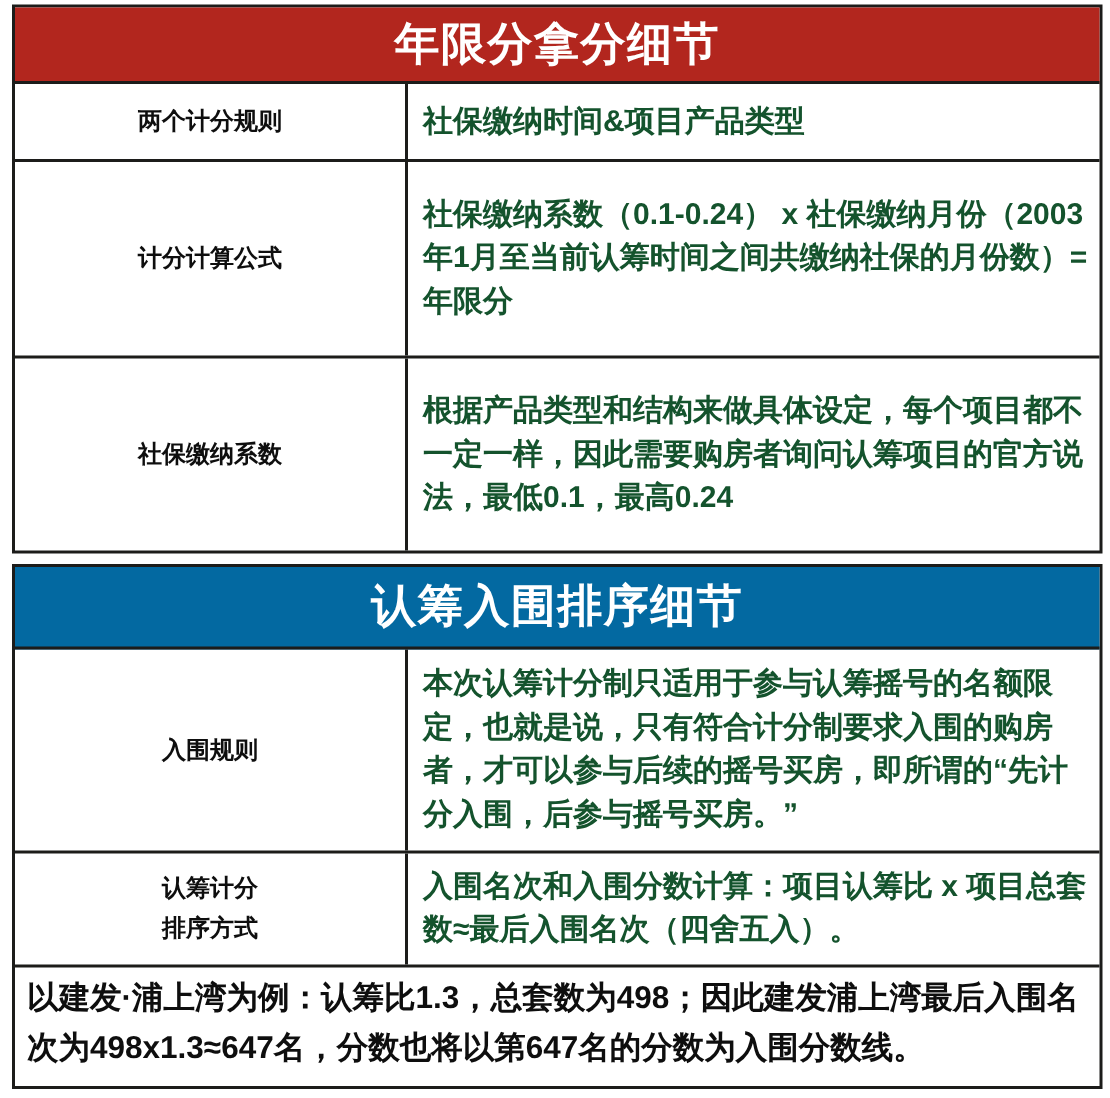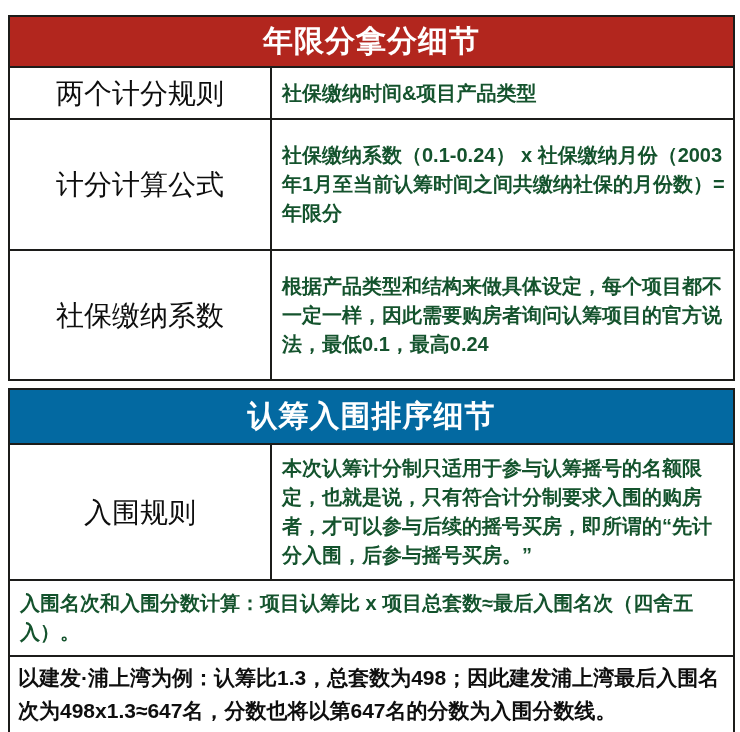"年限分拿分细节" .tbl { margin-top: 12px -> none }
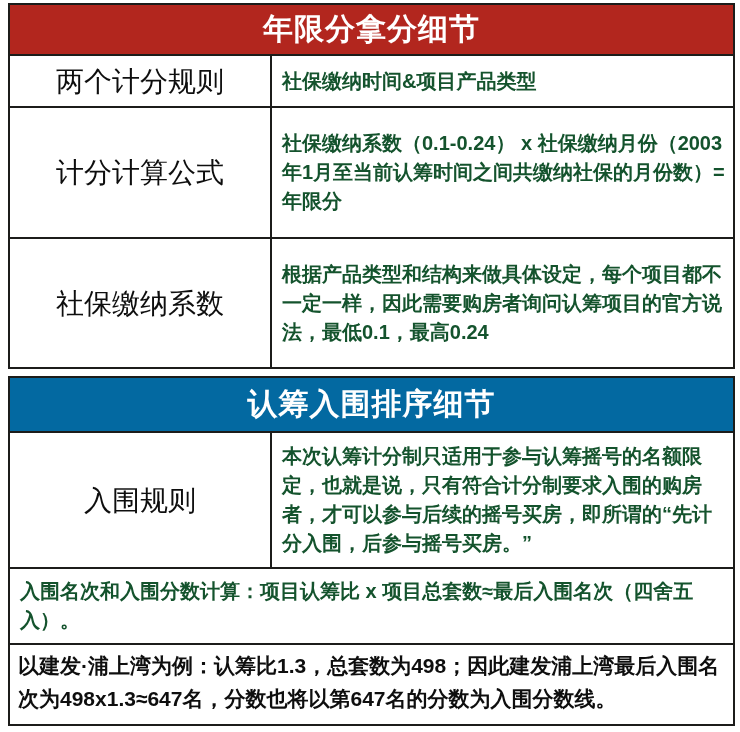"两个计分规则" .cell-label { font-size: 28px -> 16px; font-weight: normal -> bold }
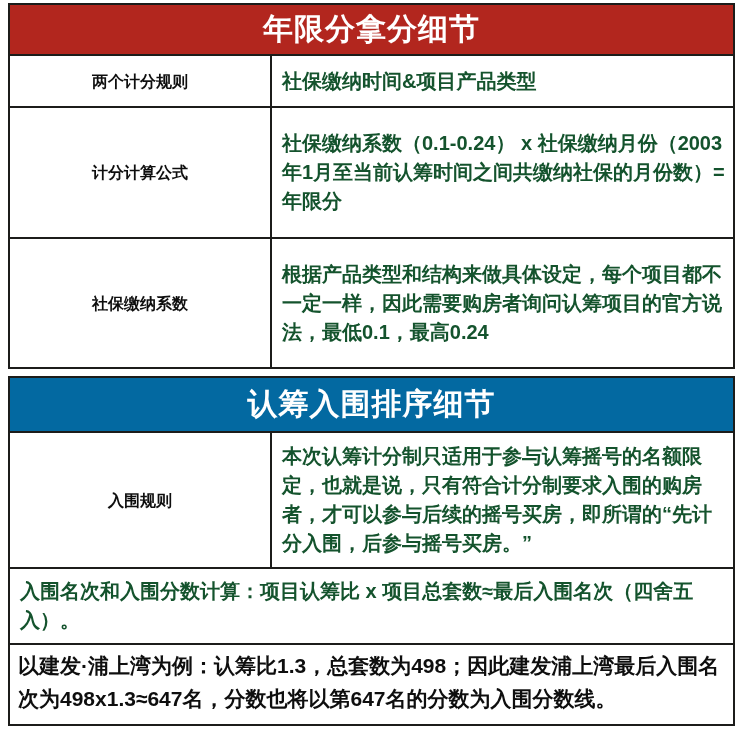"认筹计分" div.cell-label { html: none -> <div>认筹计分 排序方式</div> }
